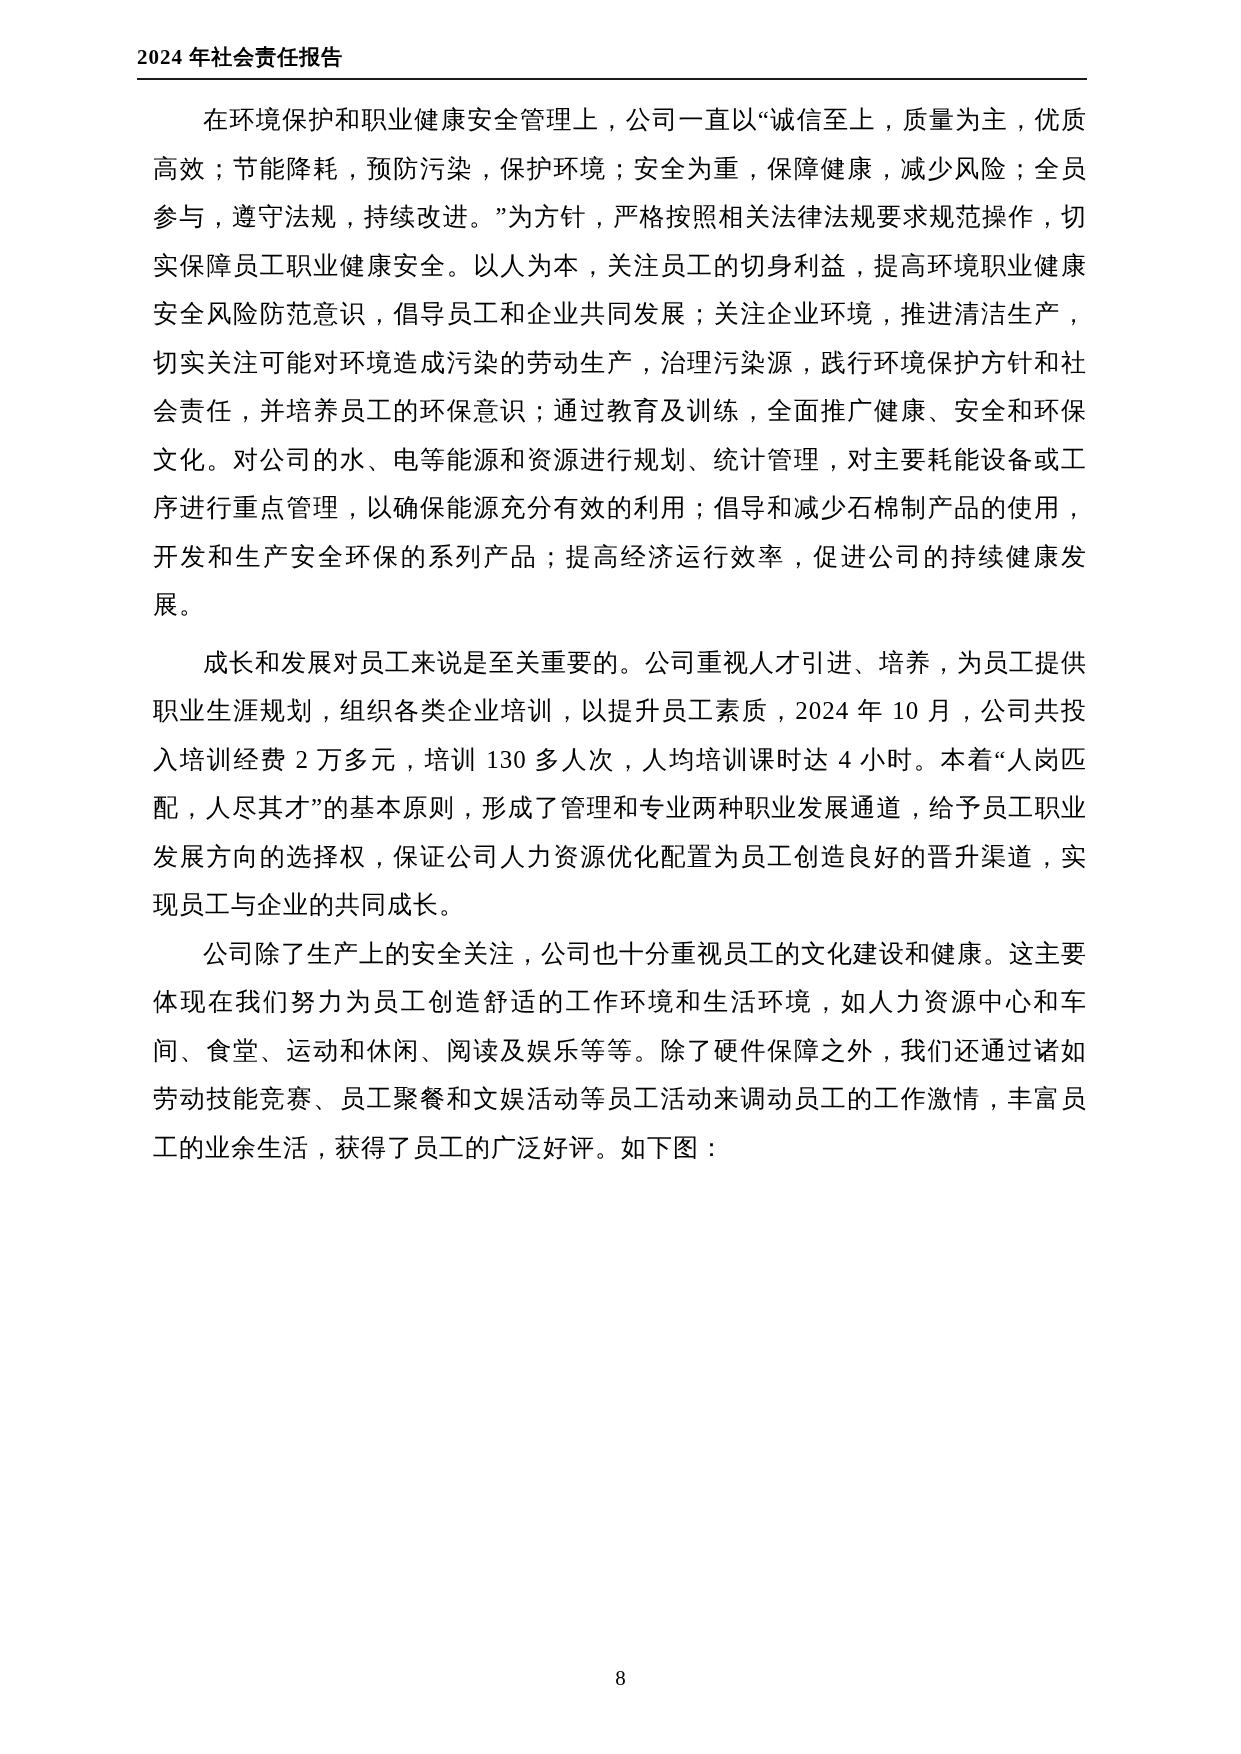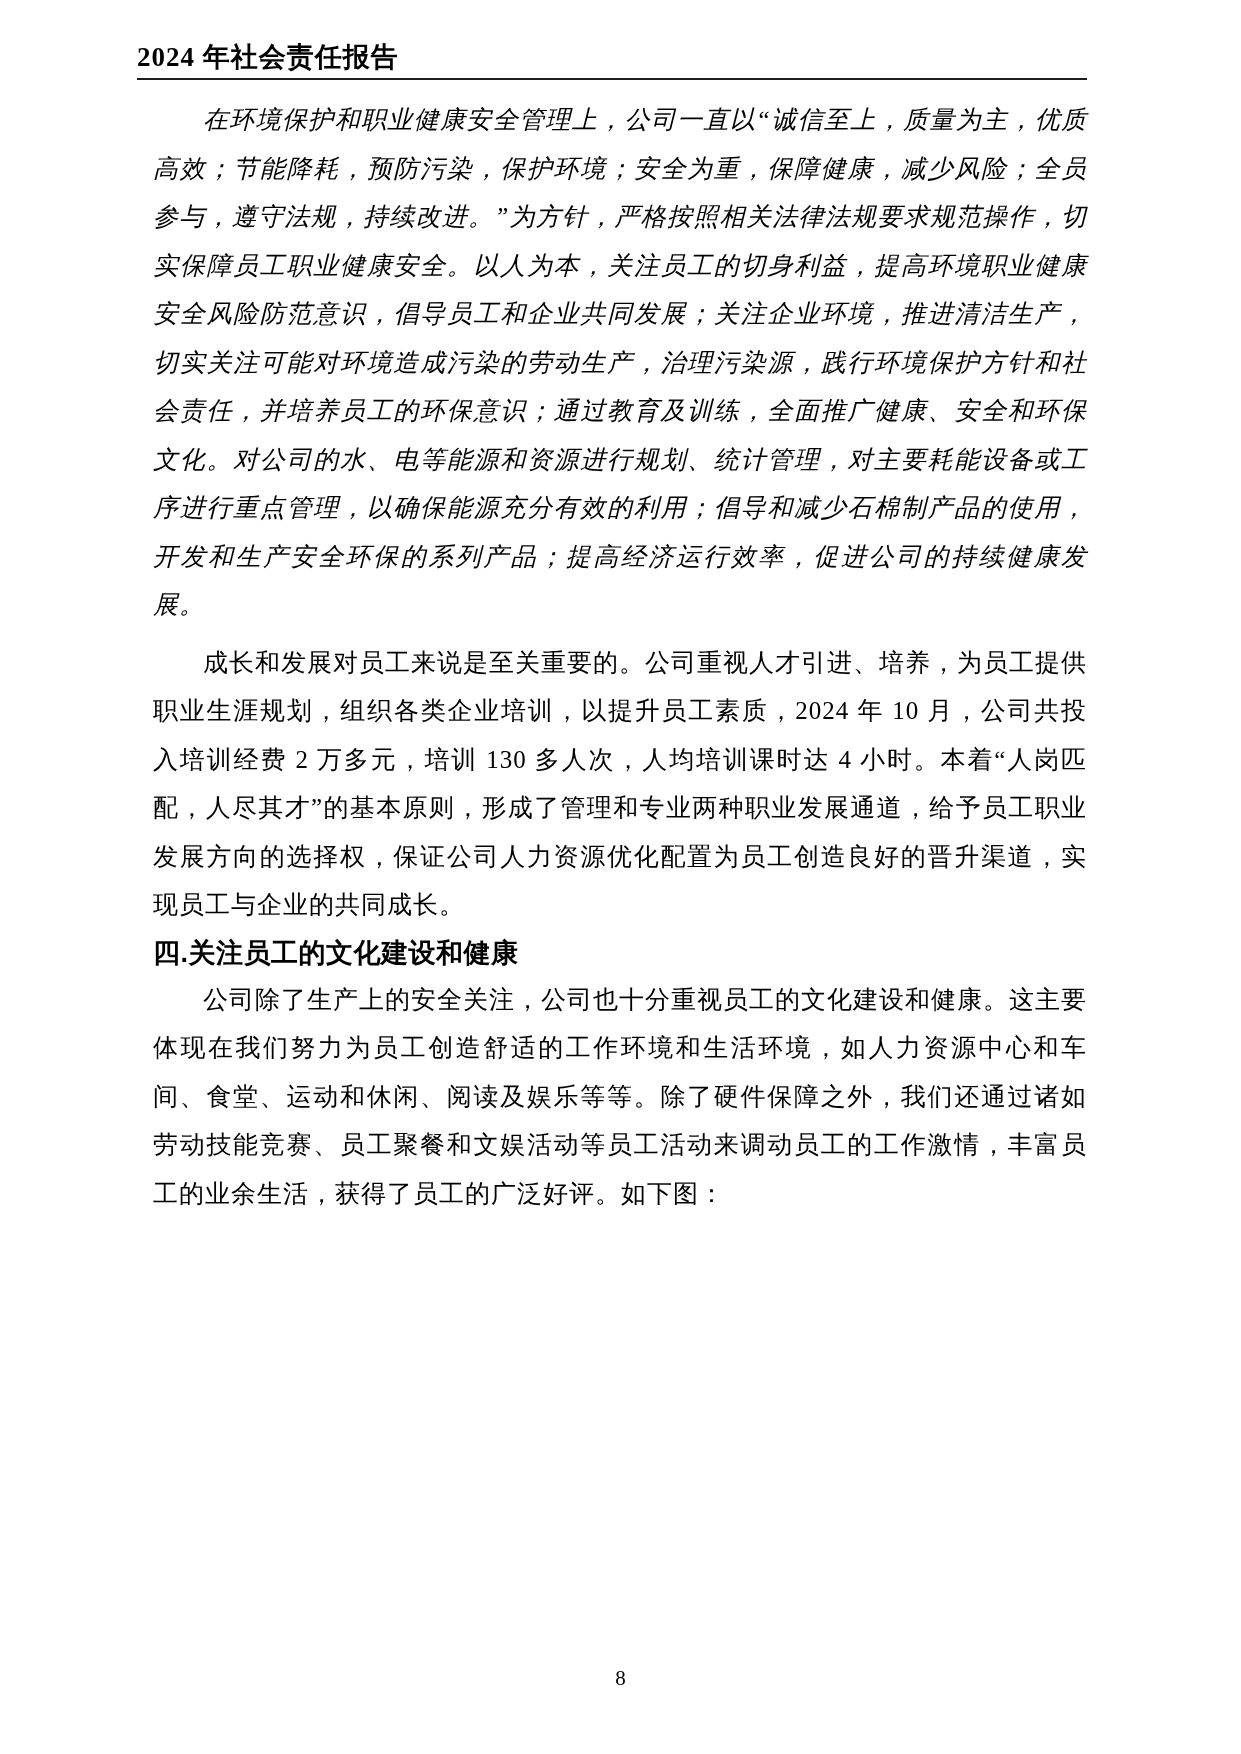"2024 年社会责任报告" .header-title { font-size: 27px -> 21px }
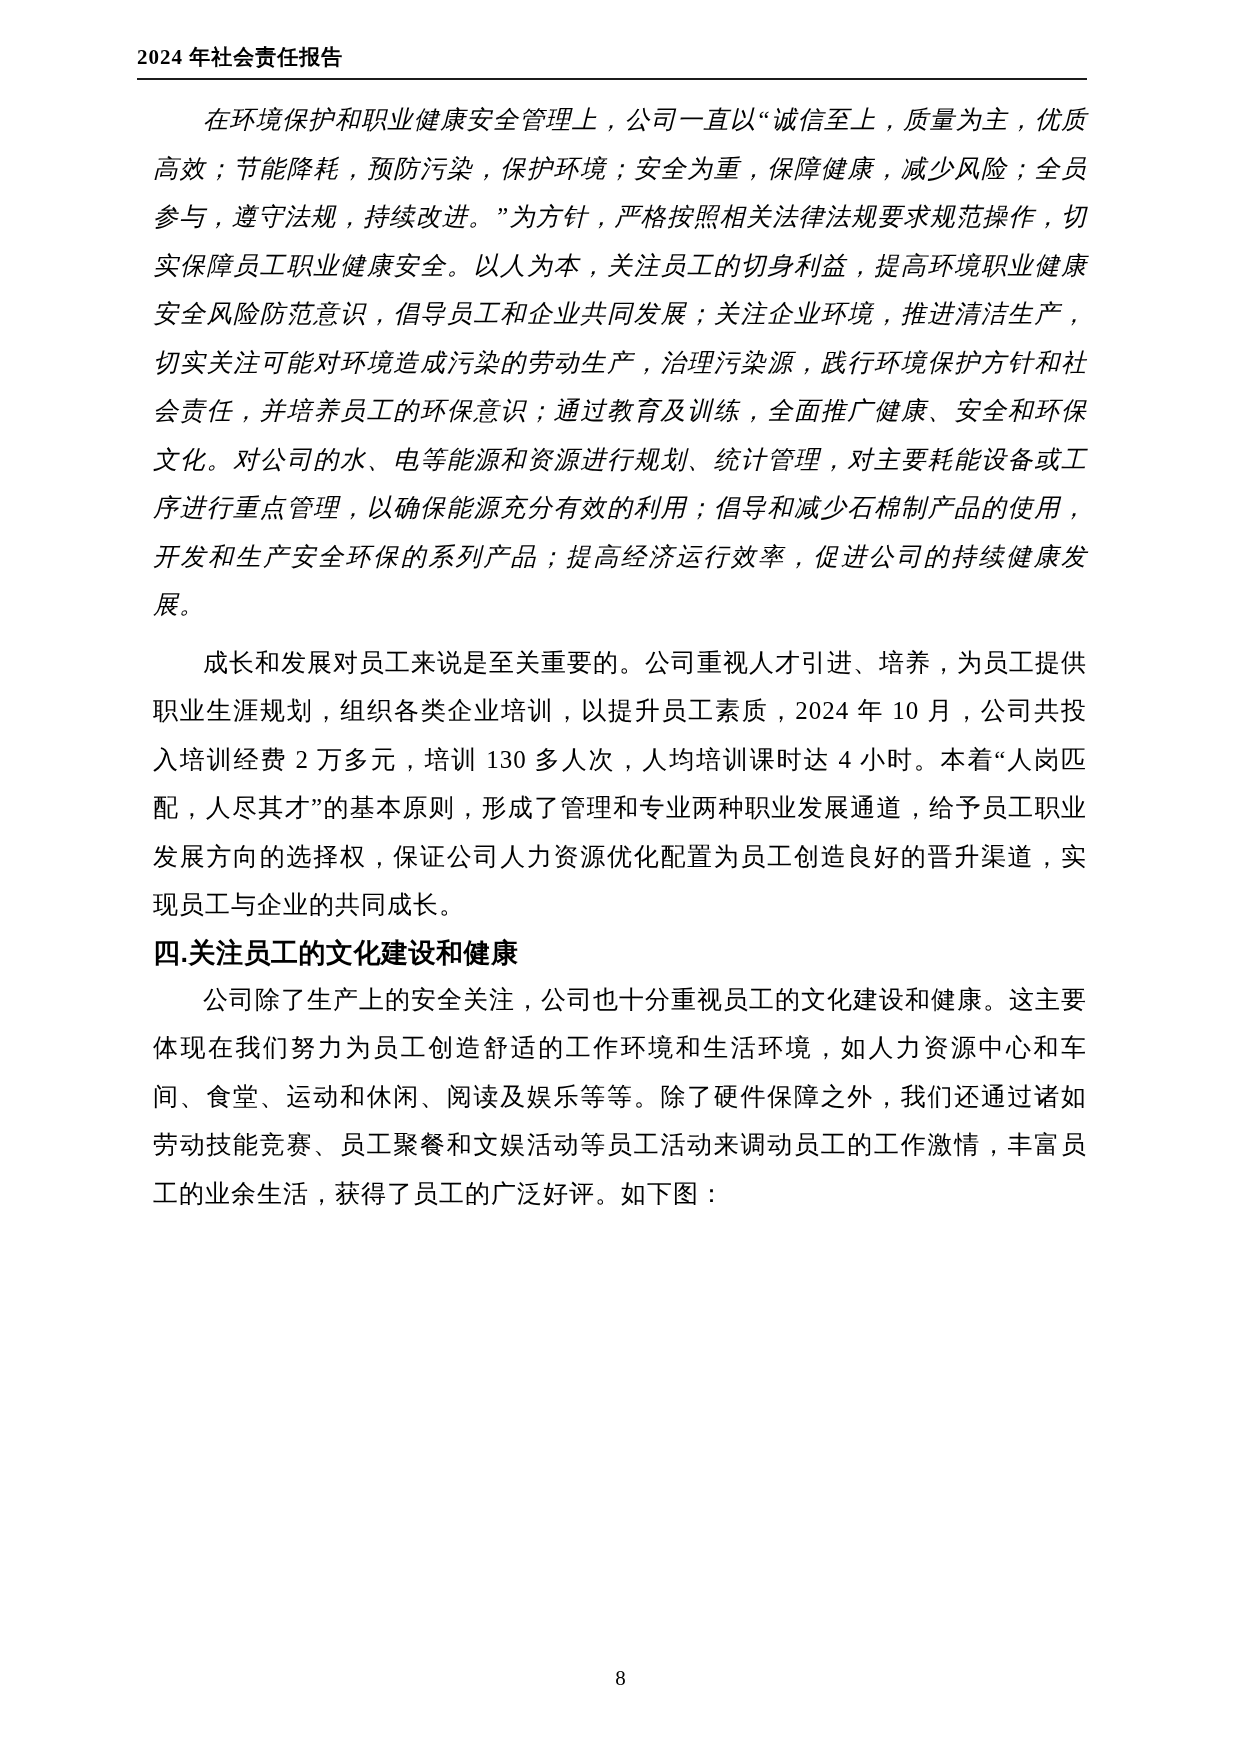"在环境保护和职业健康安全管理上，公司一直以“诚信至上，质量为主，优质高效；节能降" .gap-top { font-style: italic -> none }
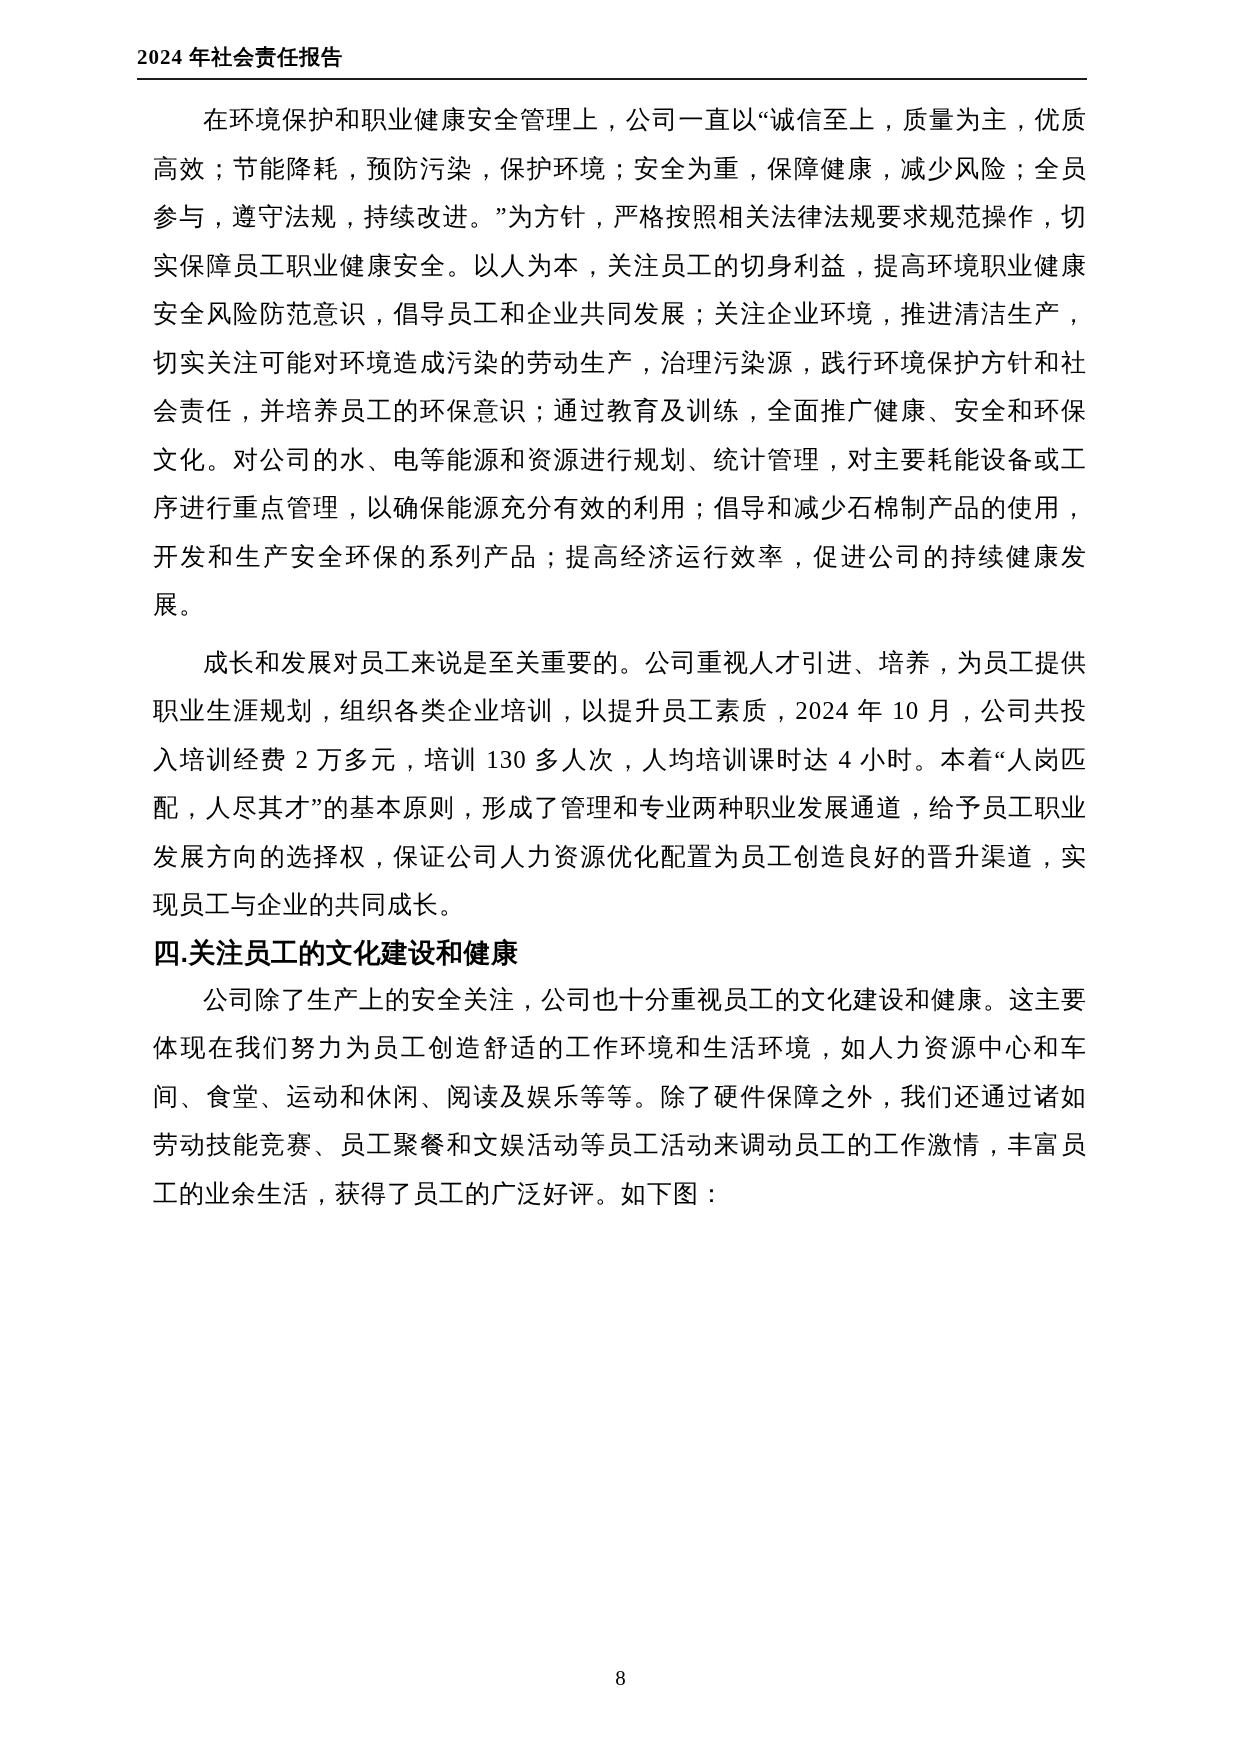"四.关注员工的文化建设和健康" h2.section-heading { html: <h2>四.关注员工的文化建设和健康</h2> -> none }
